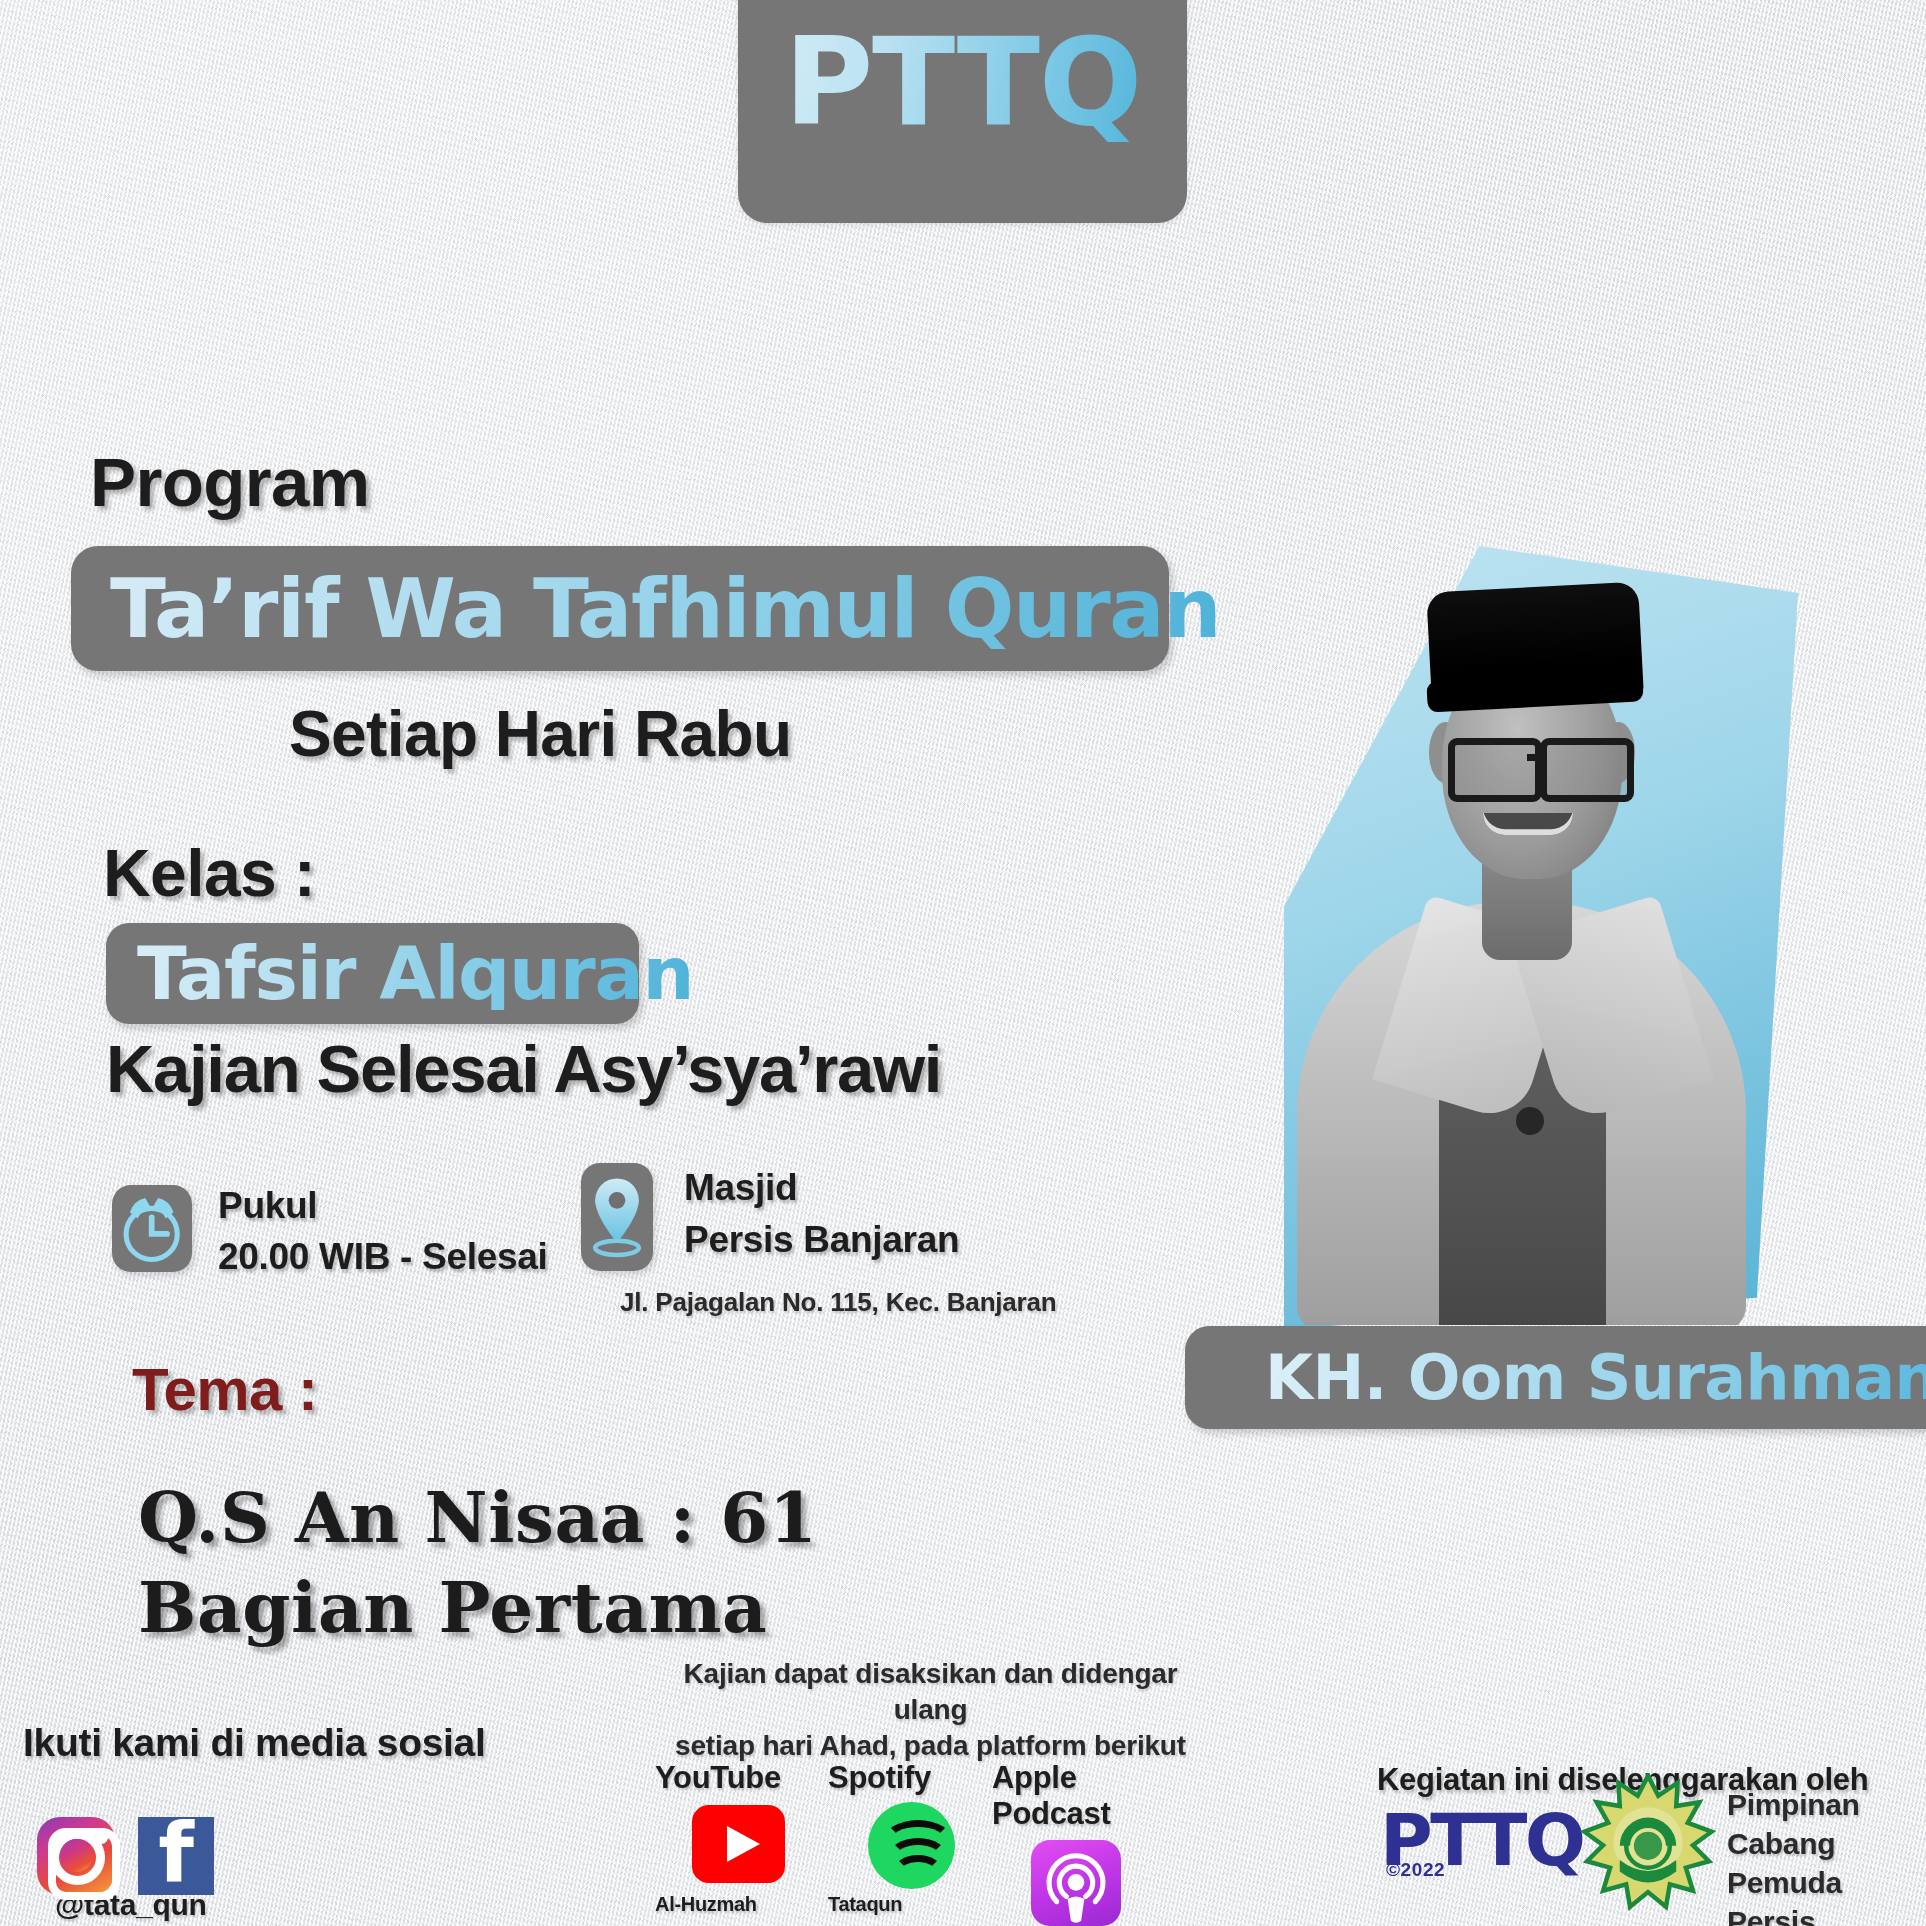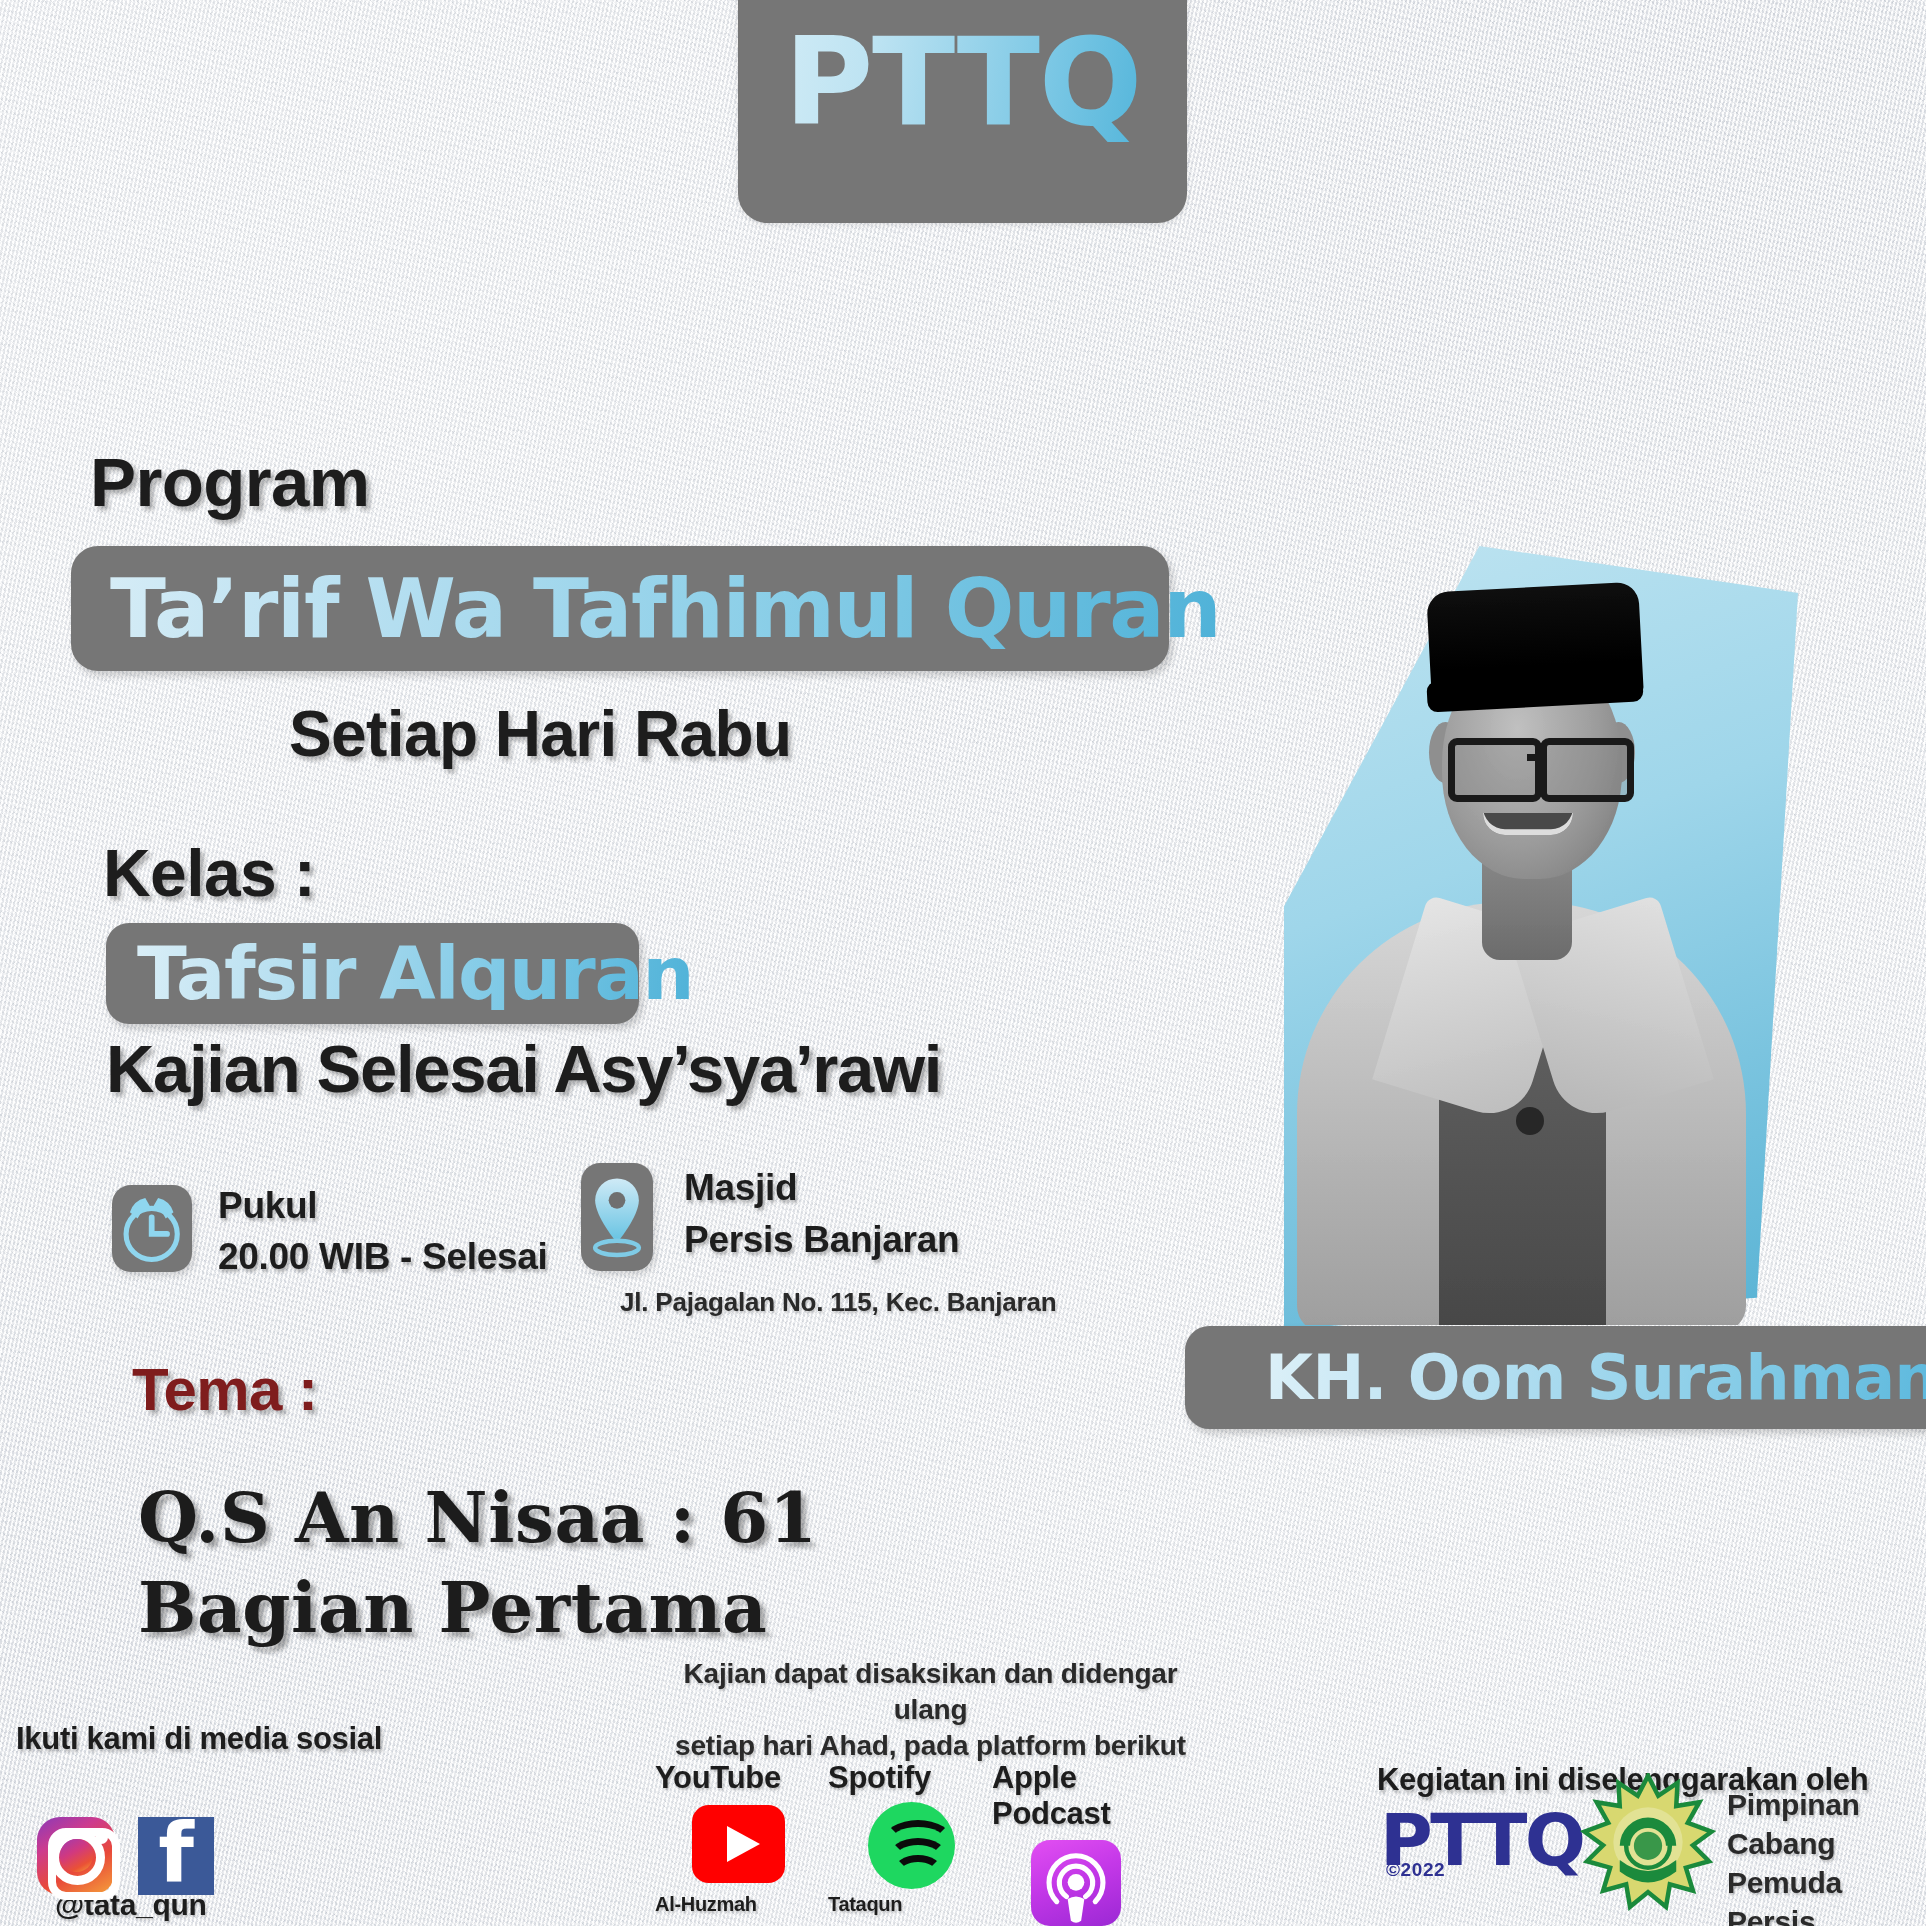"Ikuti kami di media sosial" #social-head { font-size: 31px -> 39px; padding-left: none -> 7px }
